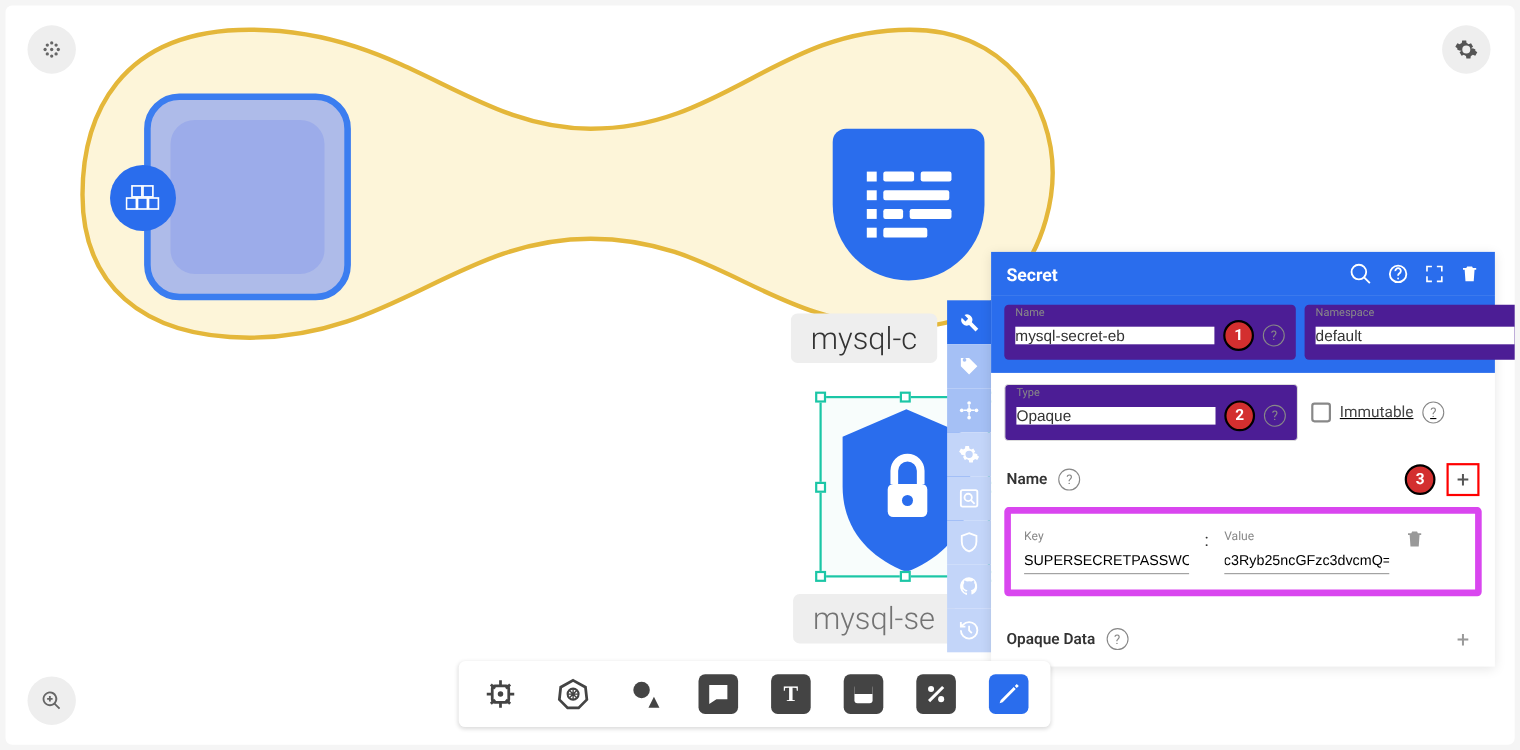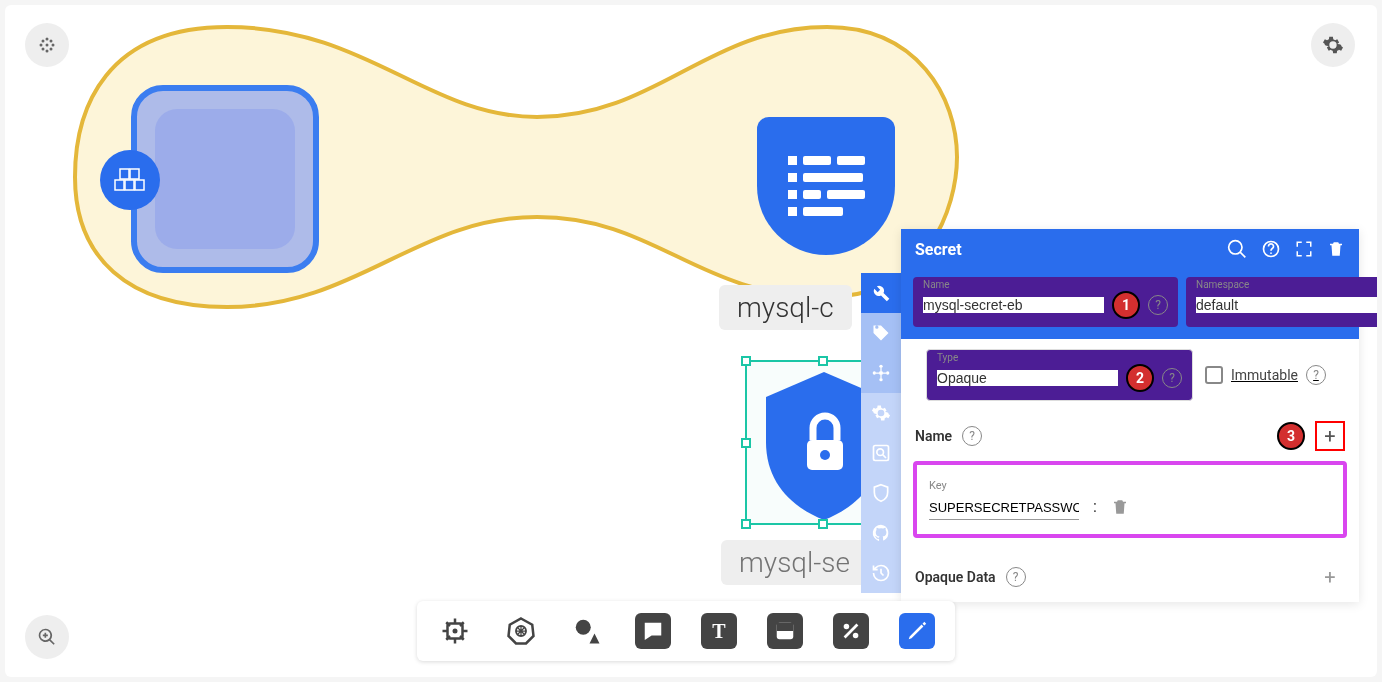"Type" .panel-row2 { padding: 10px 25px -> 10px 12px }
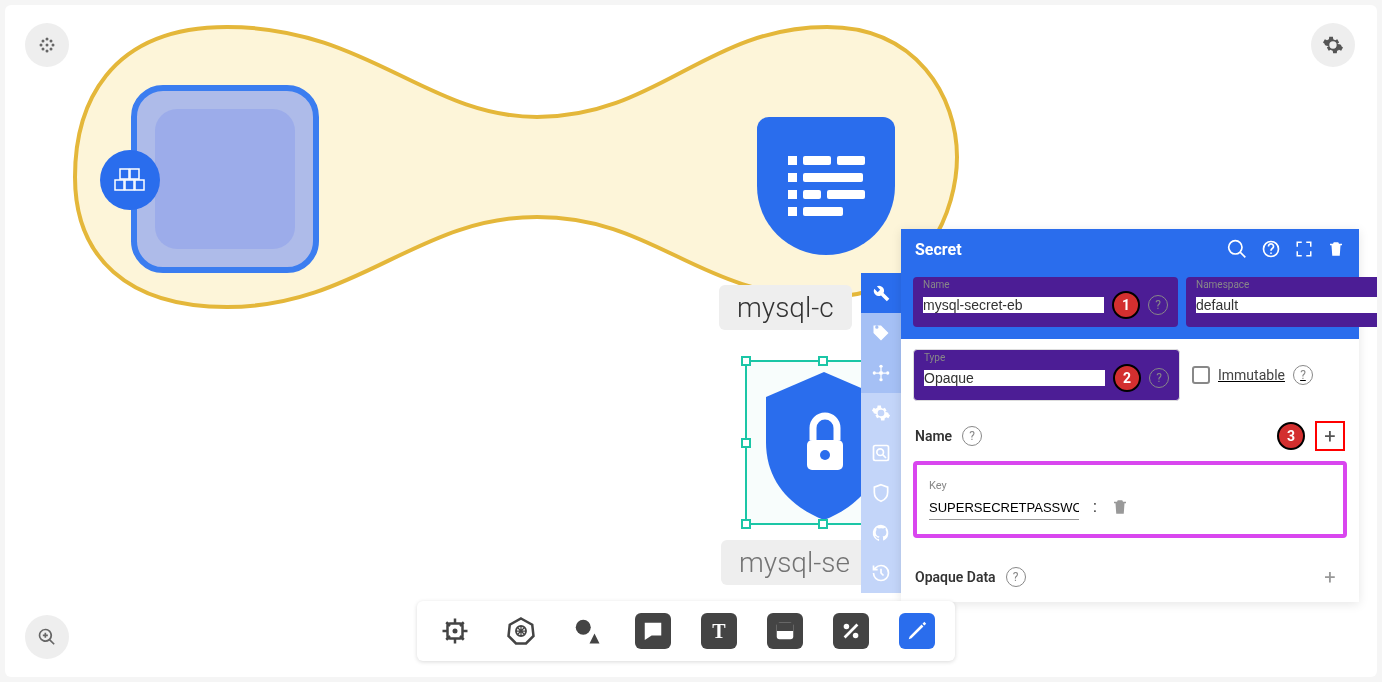"Key" .data-row { align-items: flex-end -> flex-start; border: 4px solid #d946ef -> 6px solid #d946ef }
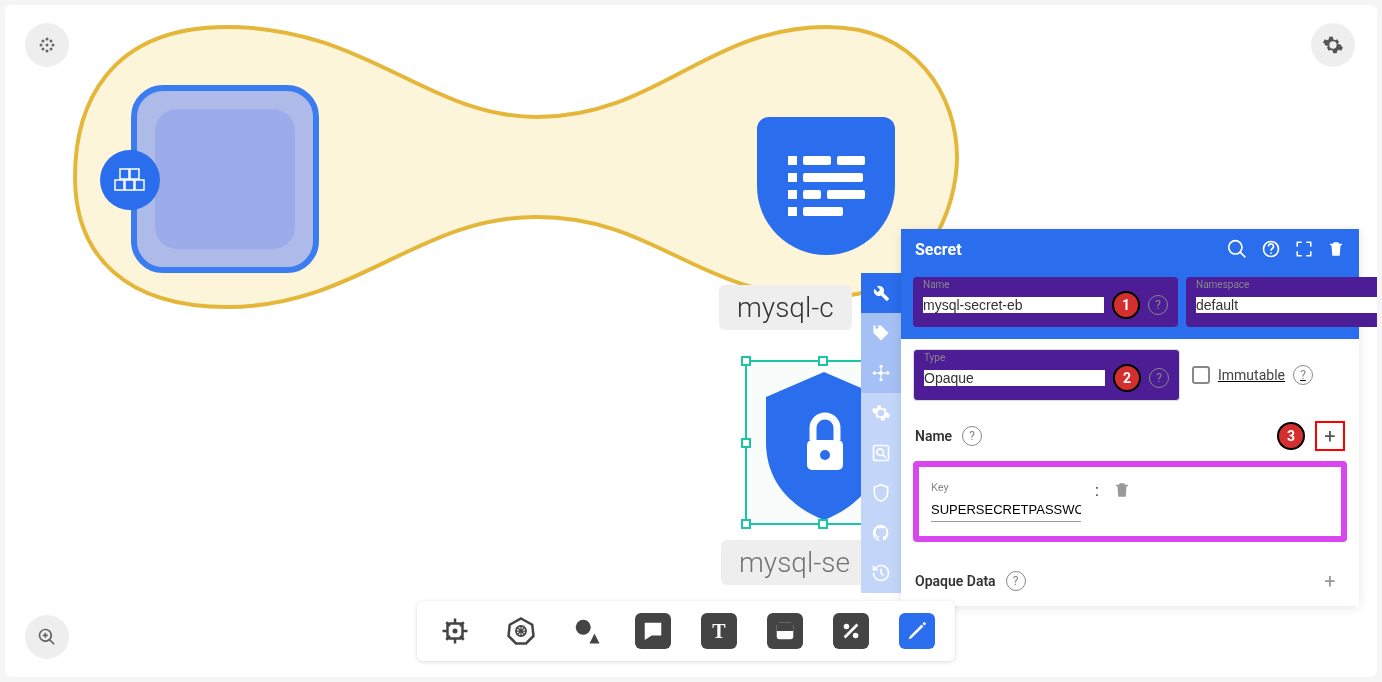"Value" div.kv-field { html: none -> <div> <span>Value</span> <input> </div> }
